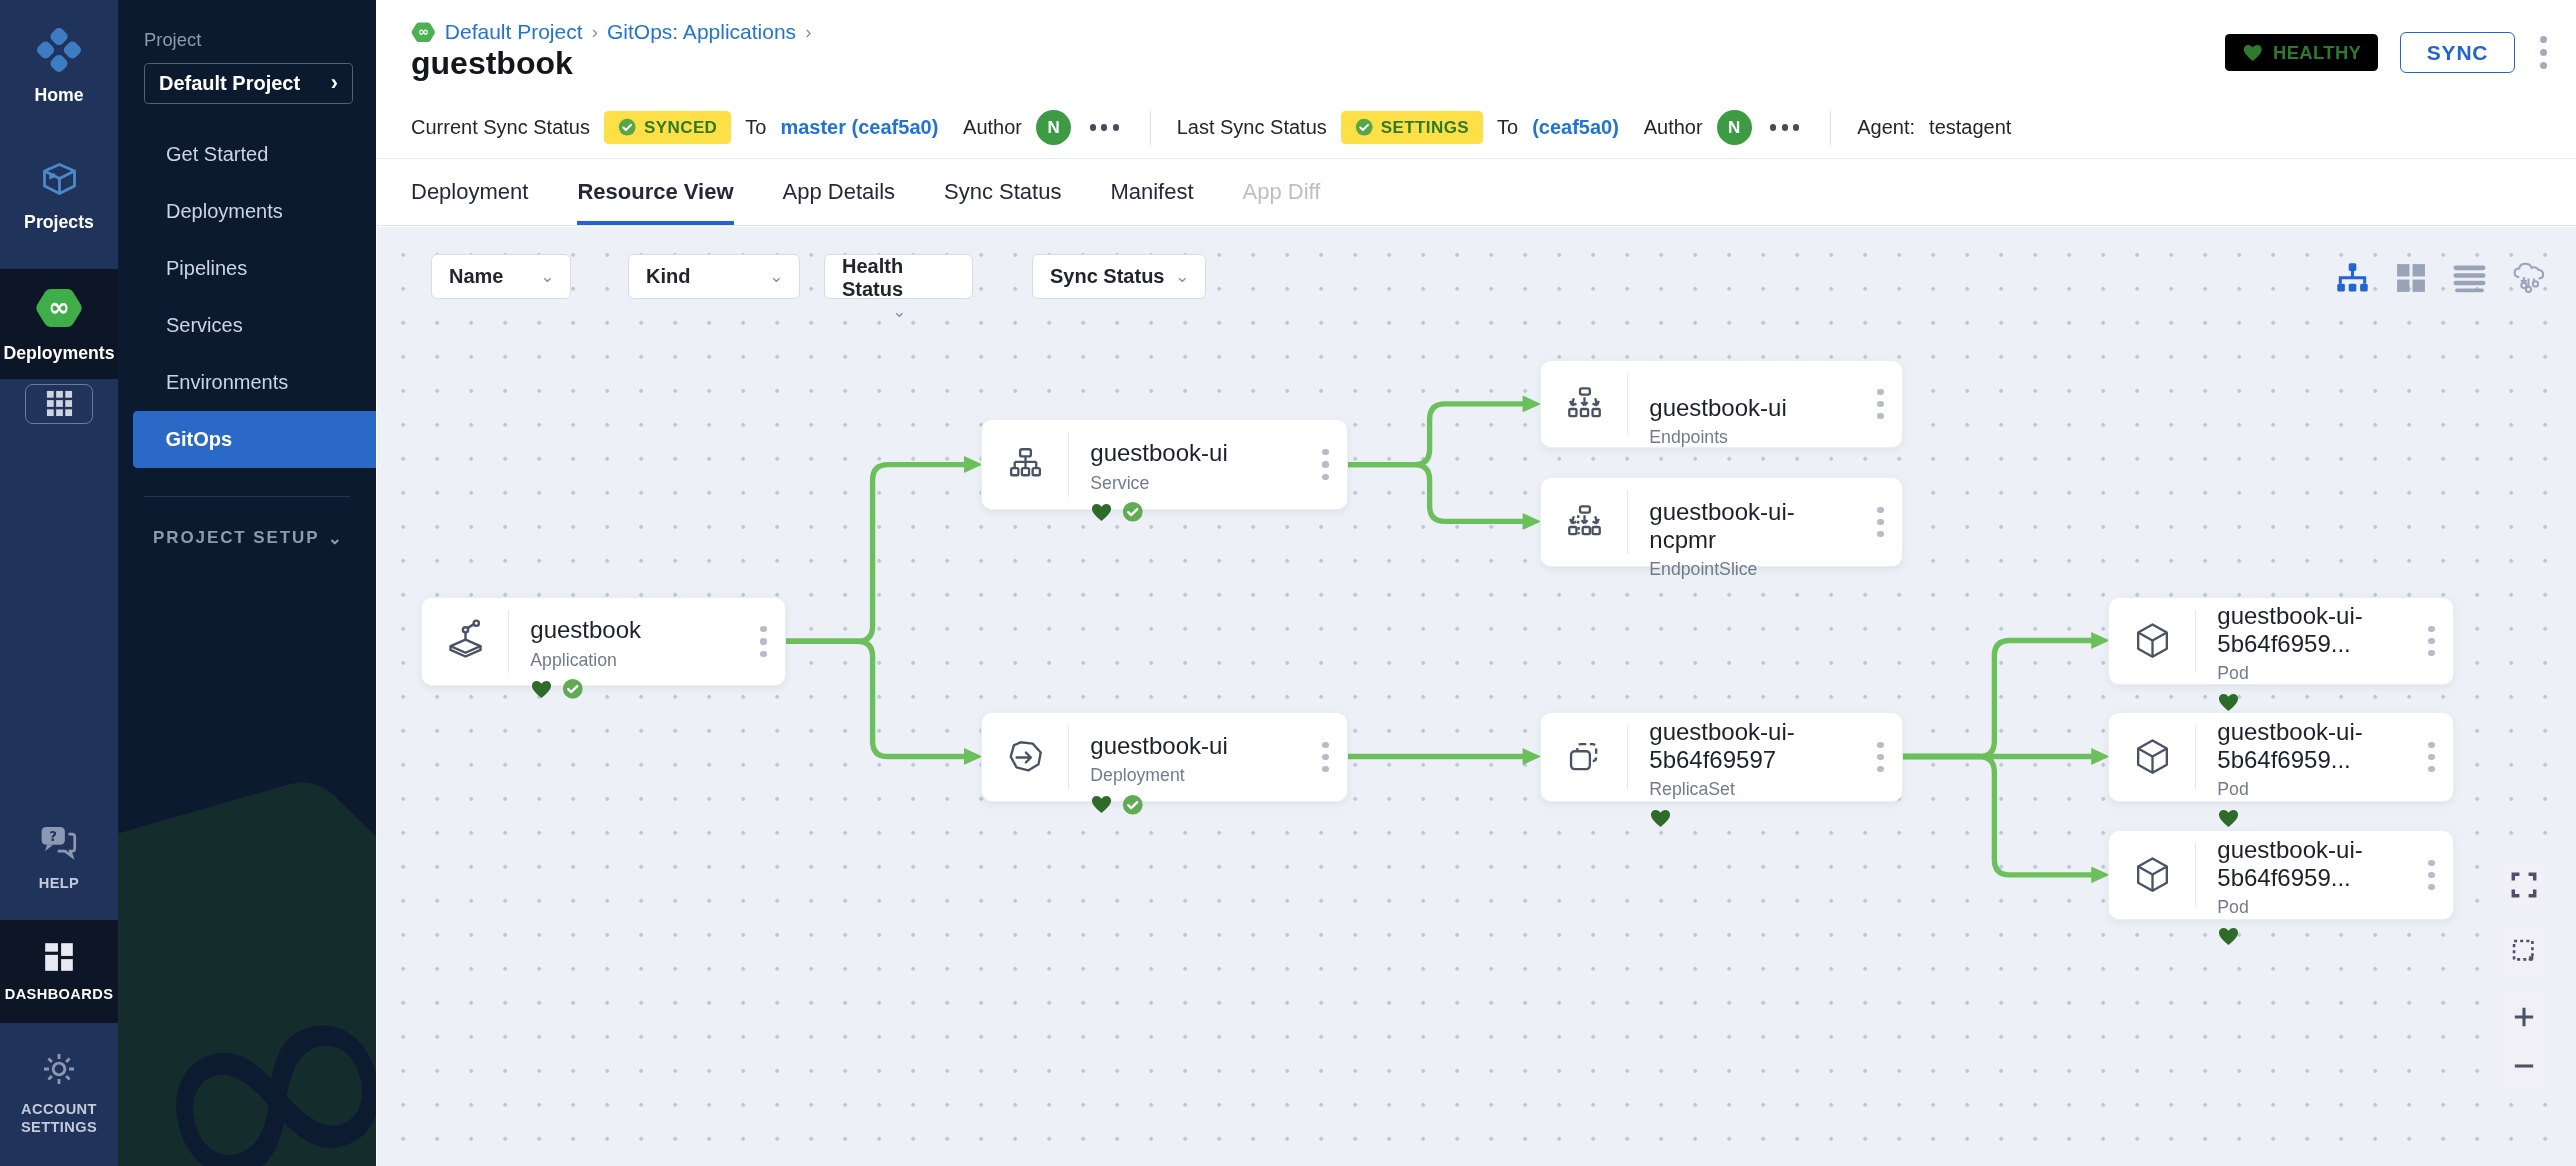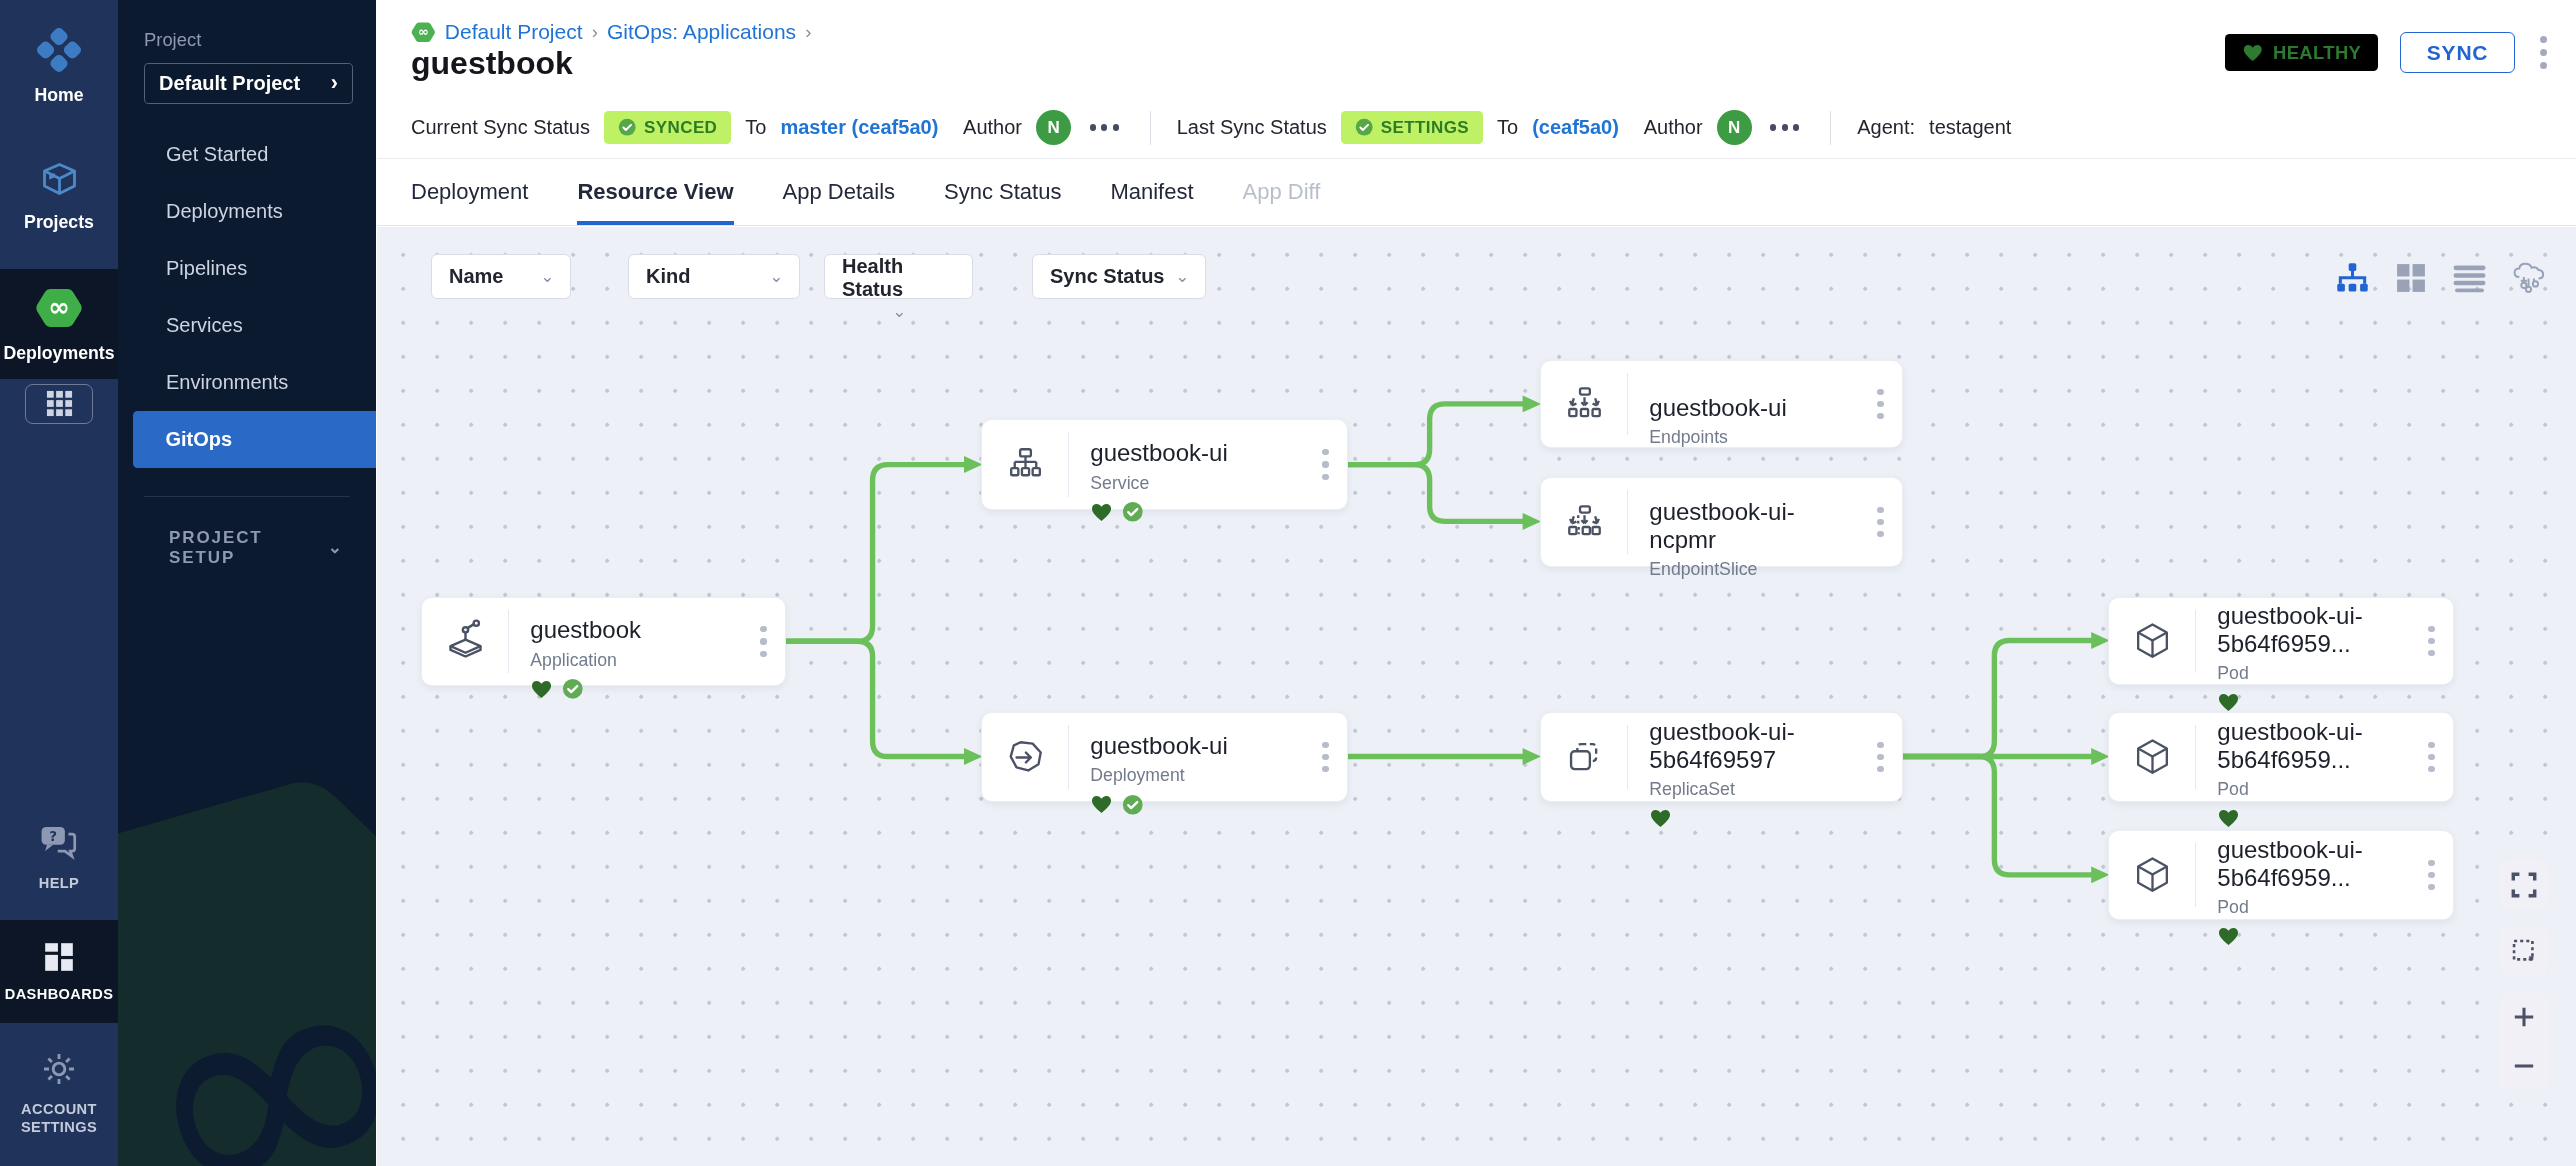"SYNCED" .badge-green { background: #bef264 -> #fde047 }
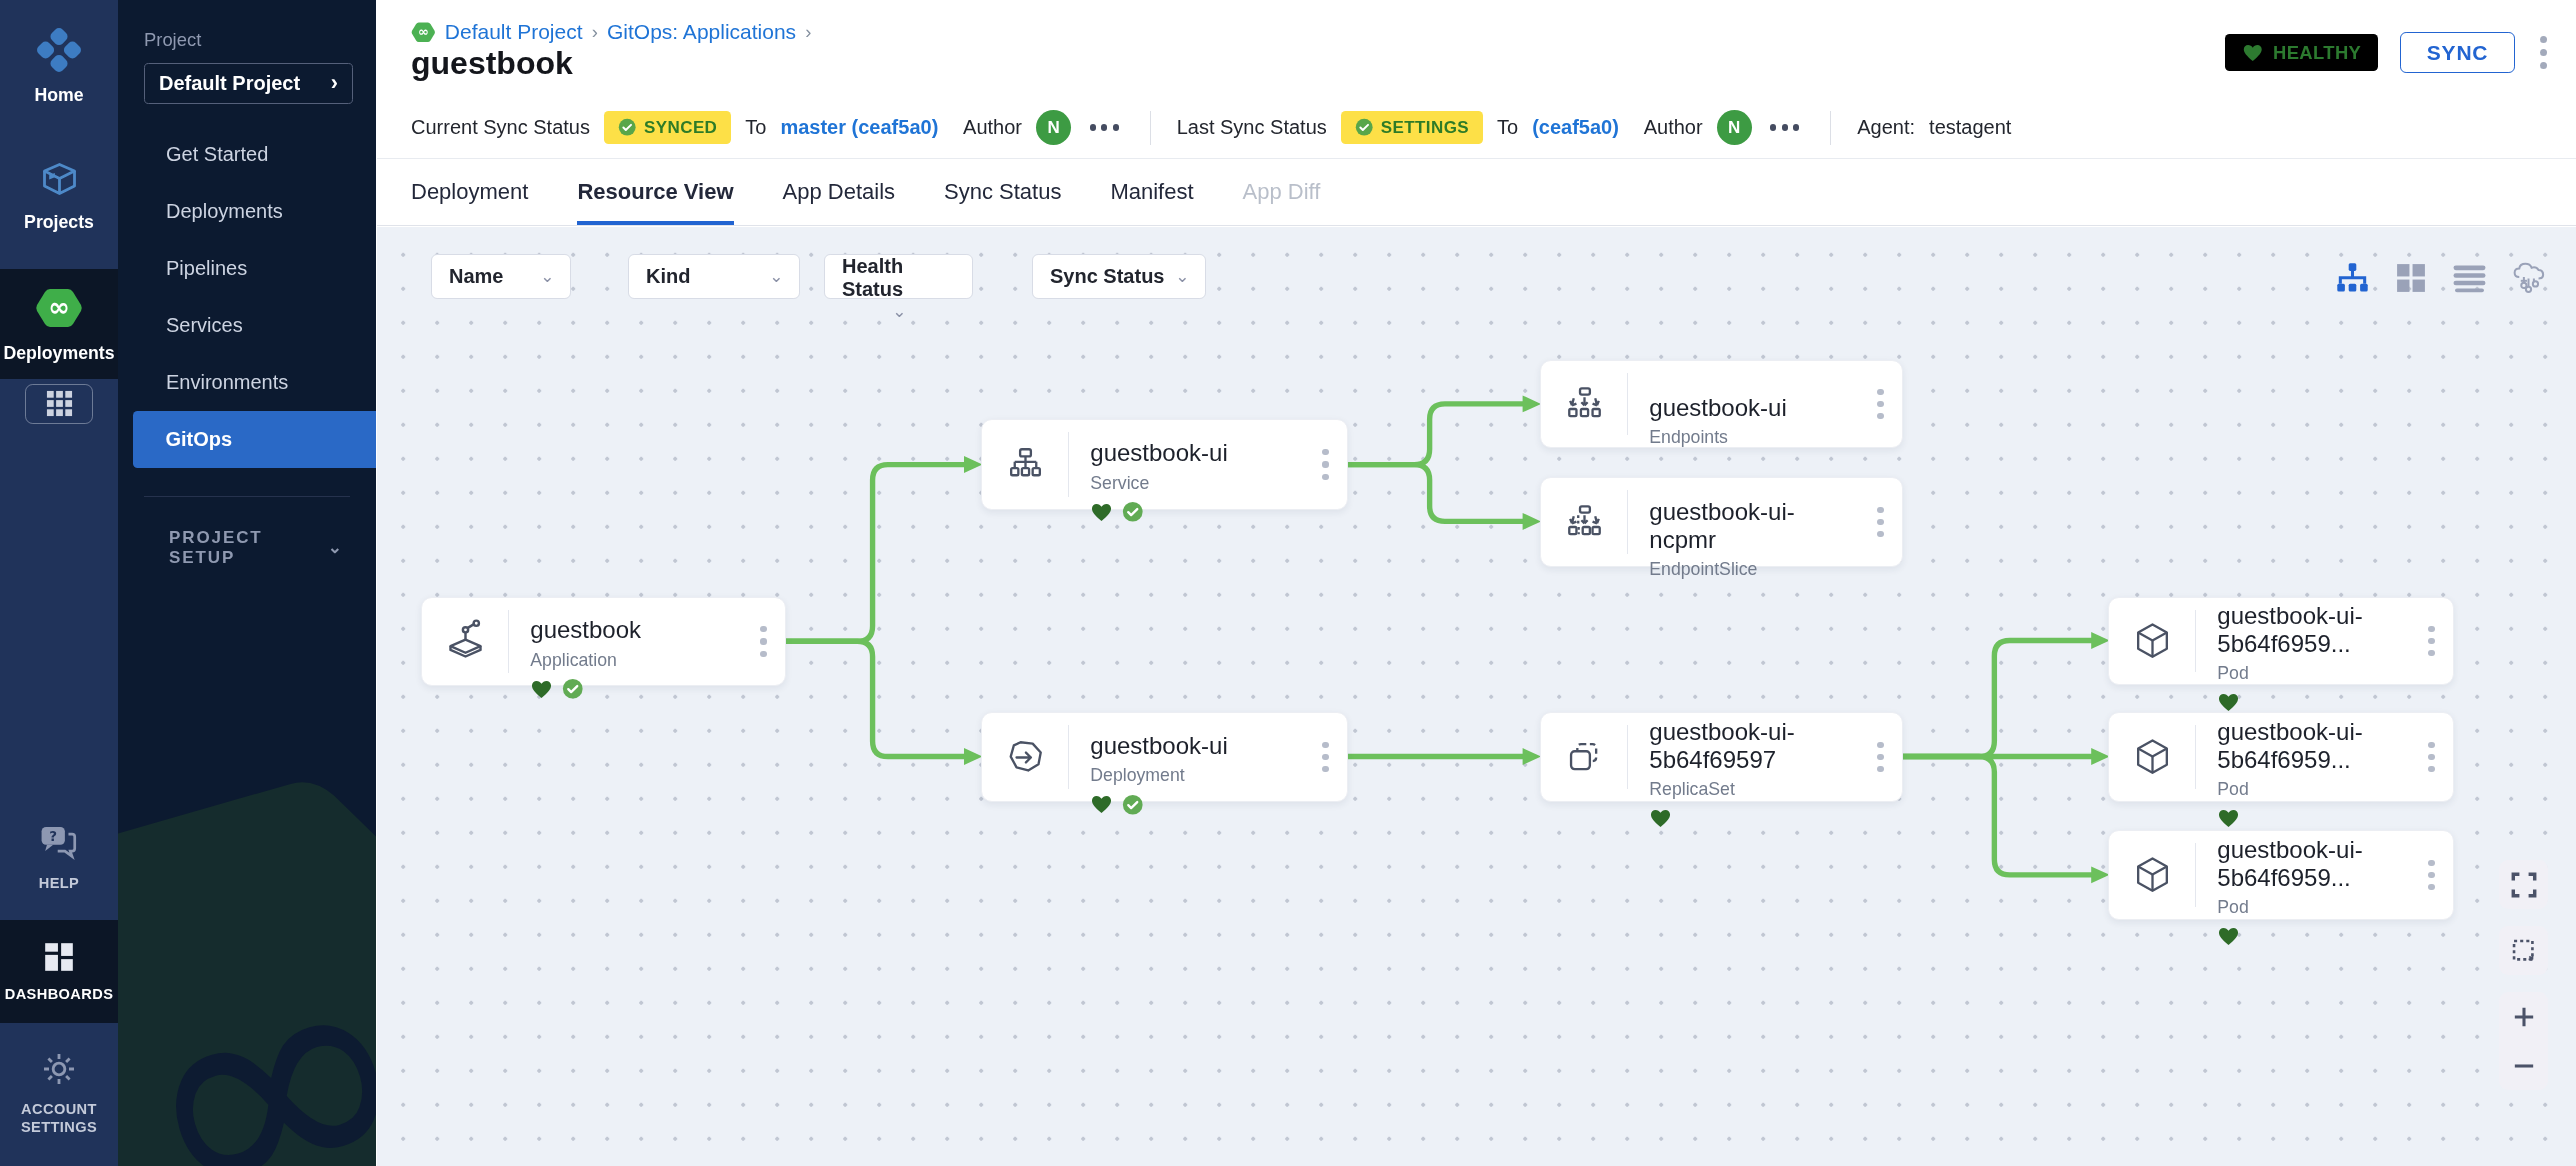"PROJECT SETUP" .sb2-footer { margin-left: 16px -> none }
